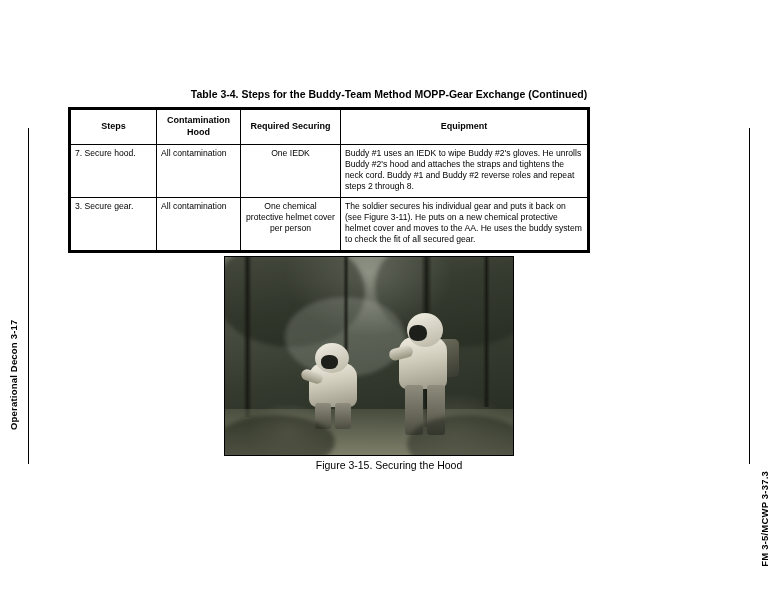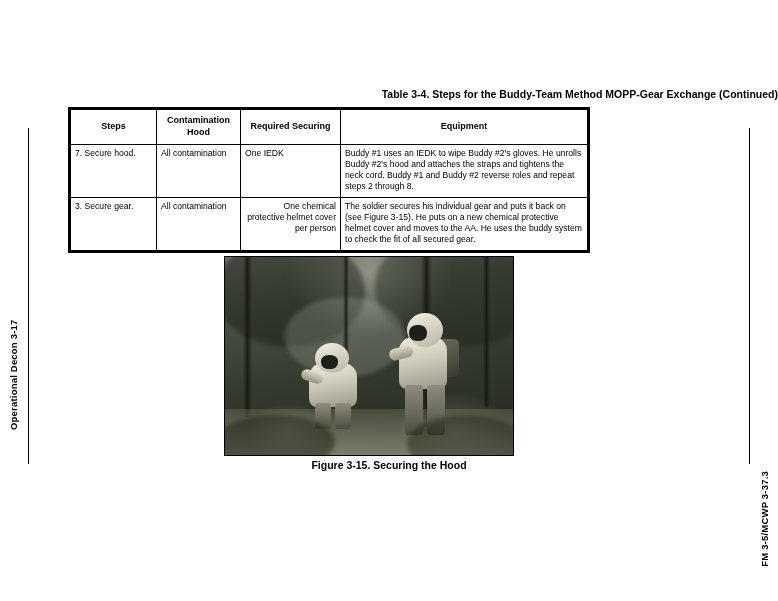"Table 3-4. Steps for the" .table-caption { text-align: right -> center }
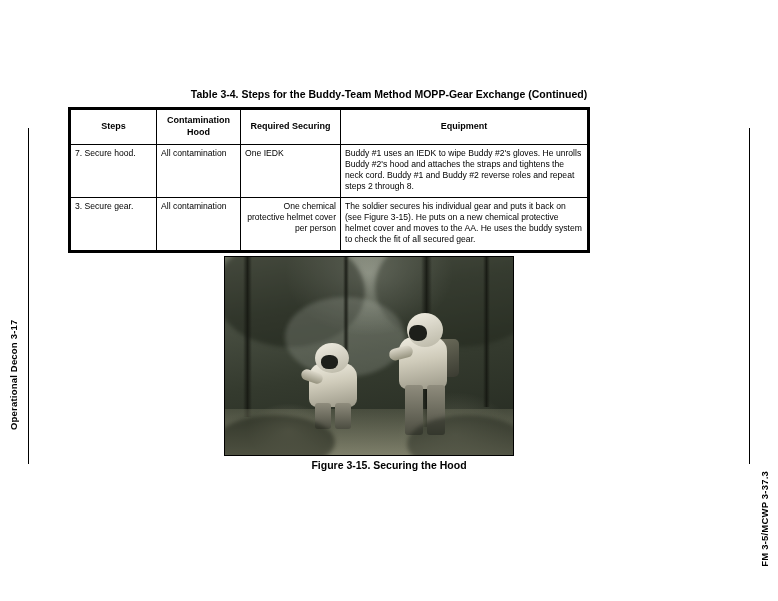"One IEDK" td.c-equip { text-align: left -> center }
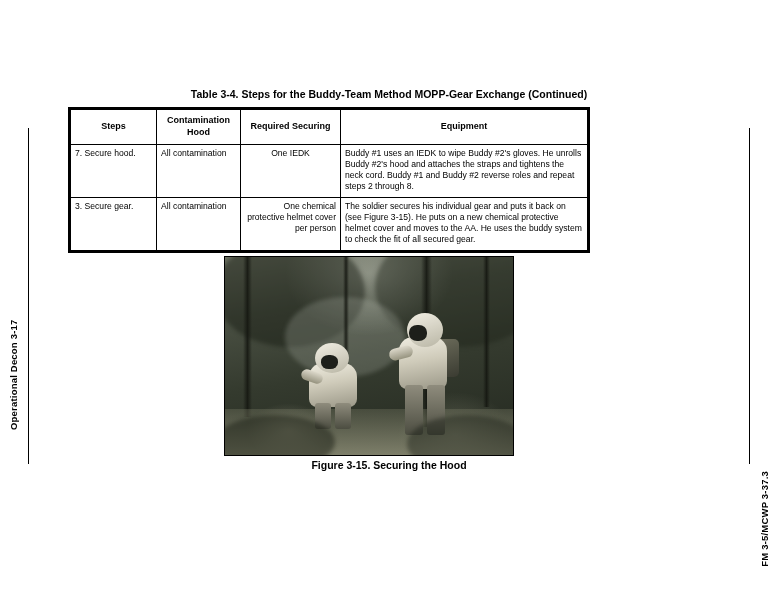"One chemical protective helmet cover" td.c-equip.centered { text-align: right -> center }
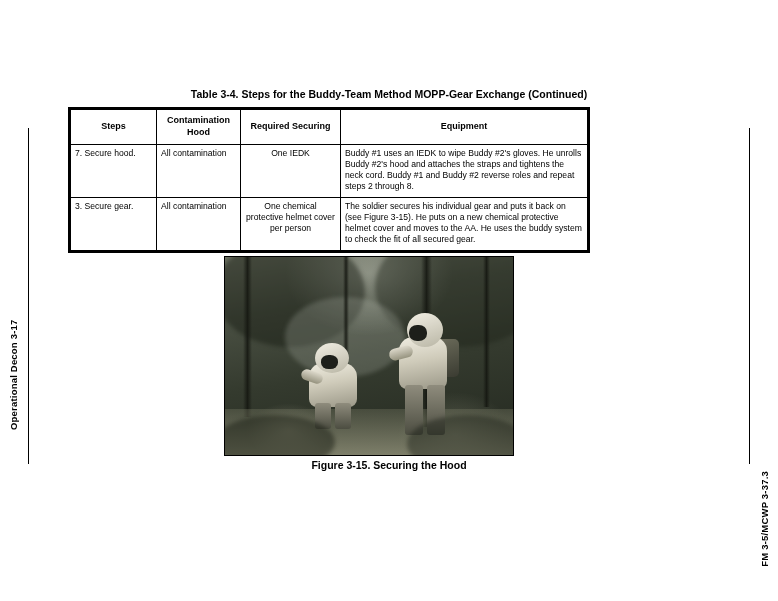"The soldier secures his individual" td { text: 3-15 -> 3-11 }
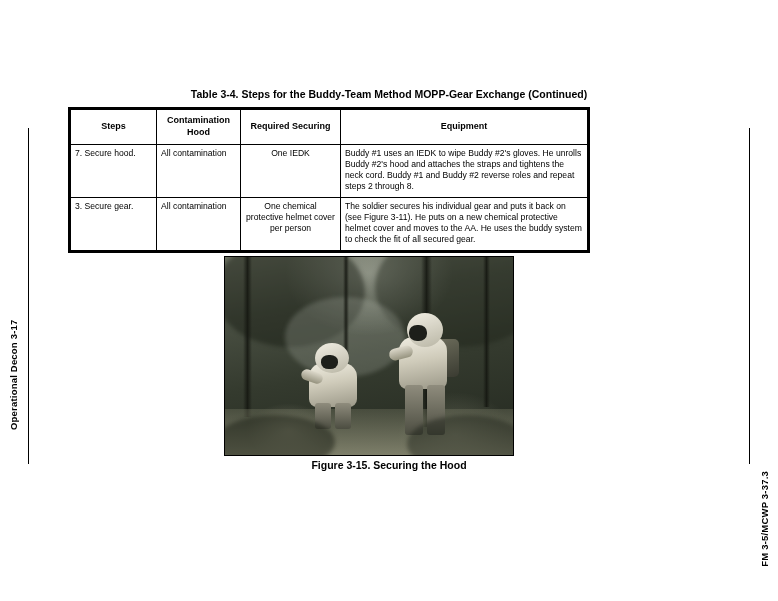"Figure 3-15. Securing the Hood" .fig-caption { font-weight: bold -> normal }
